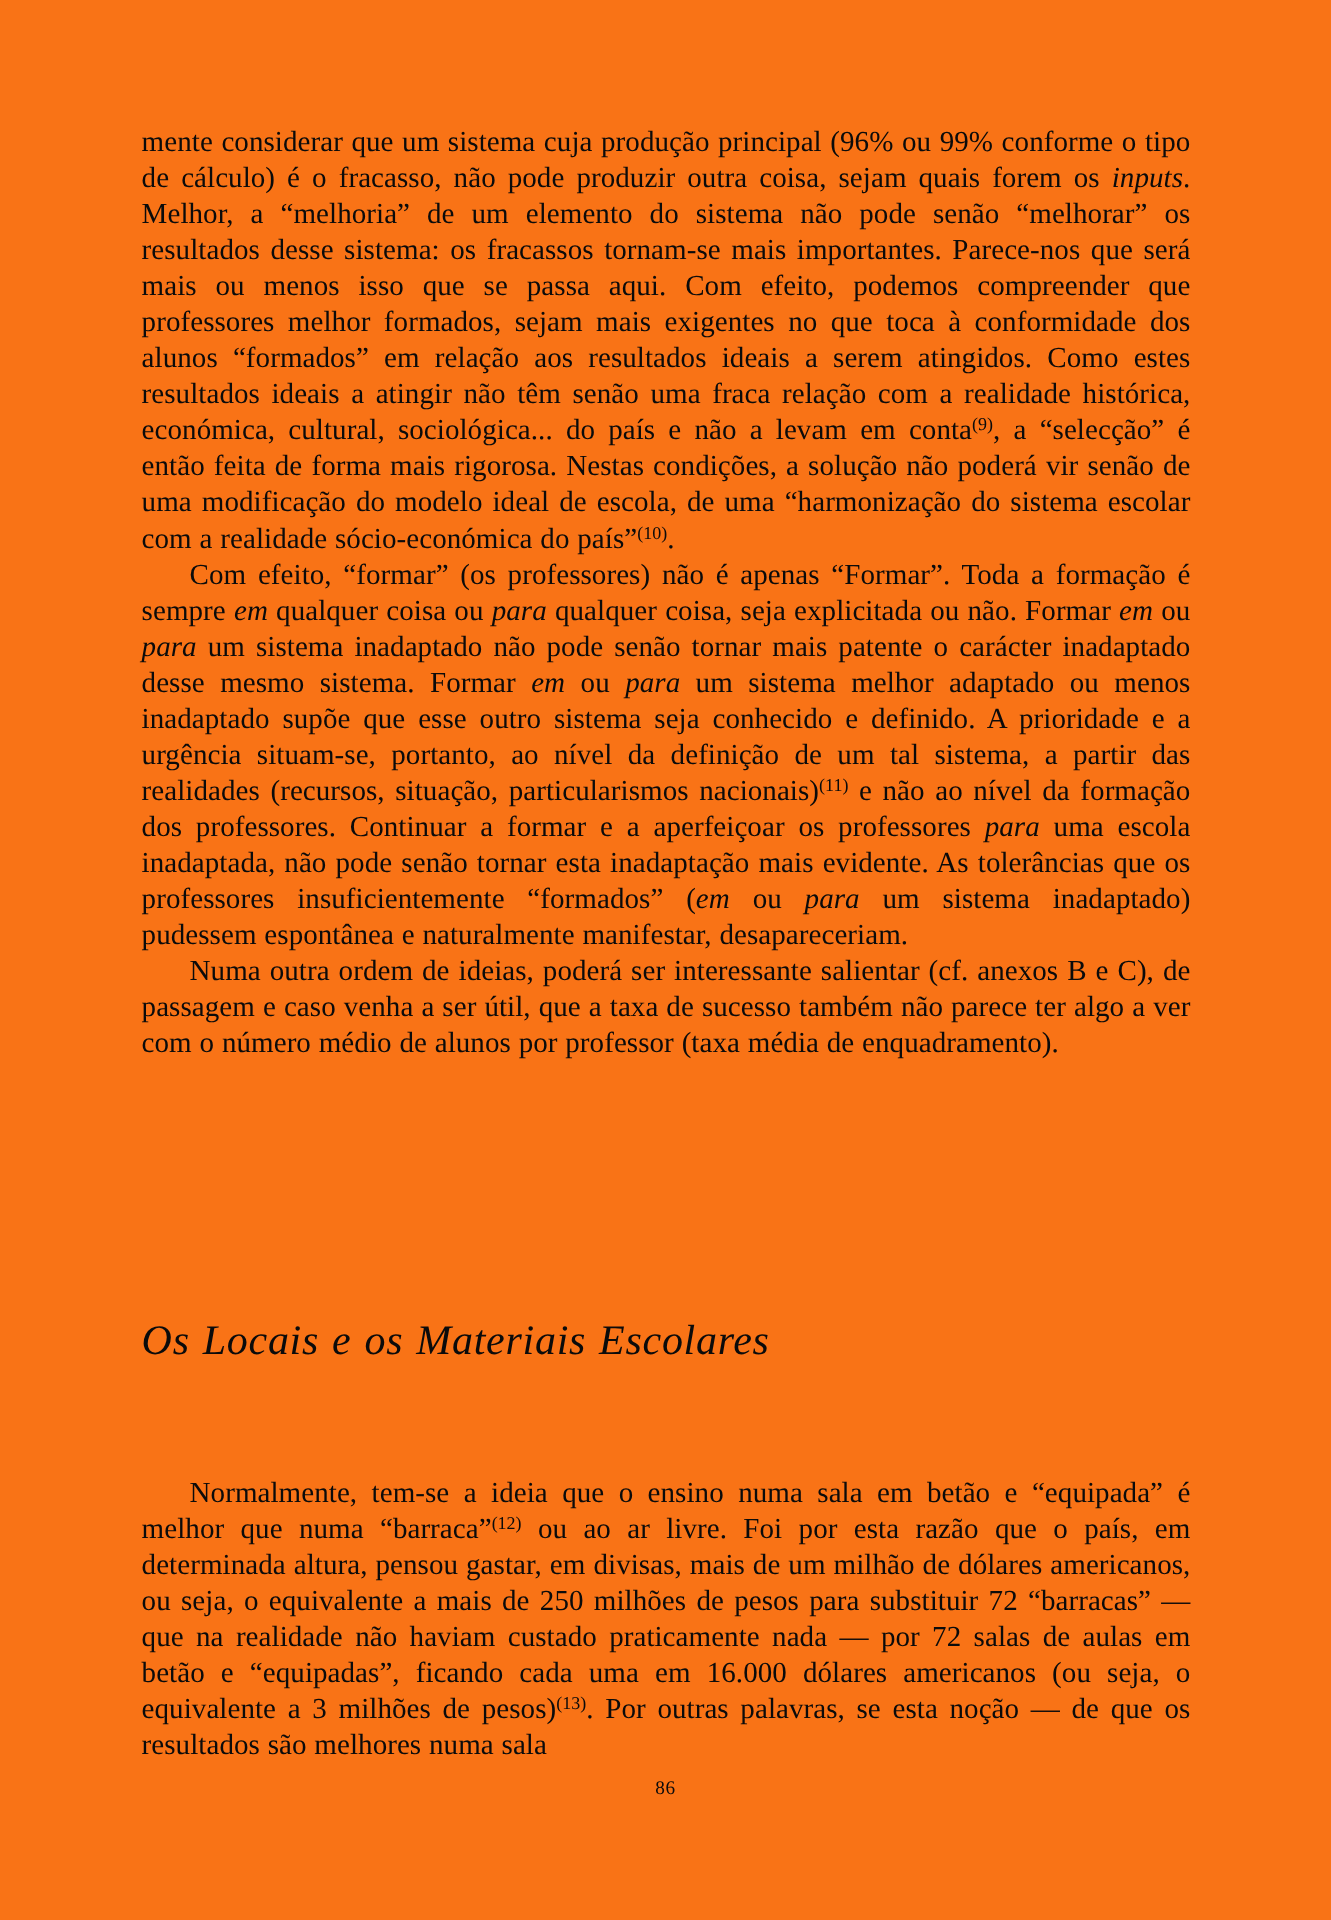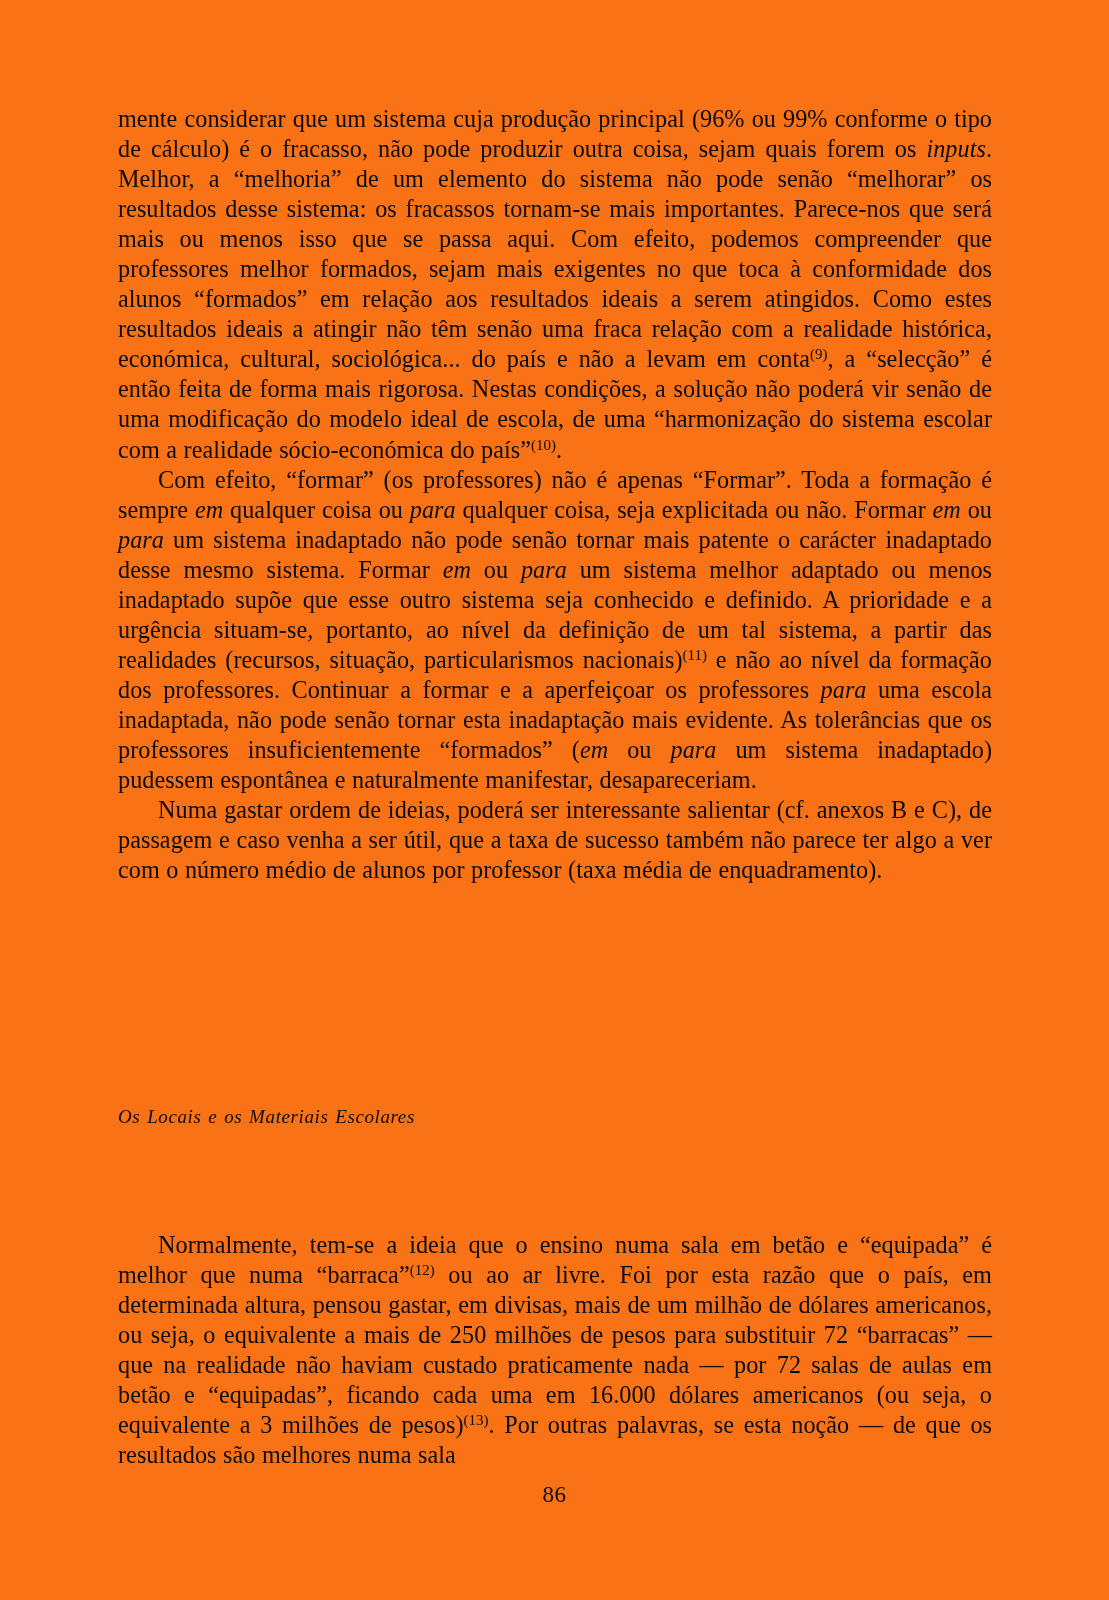"Numa gastar ordem de ideias," p.body-par { text: gastar -> outra }
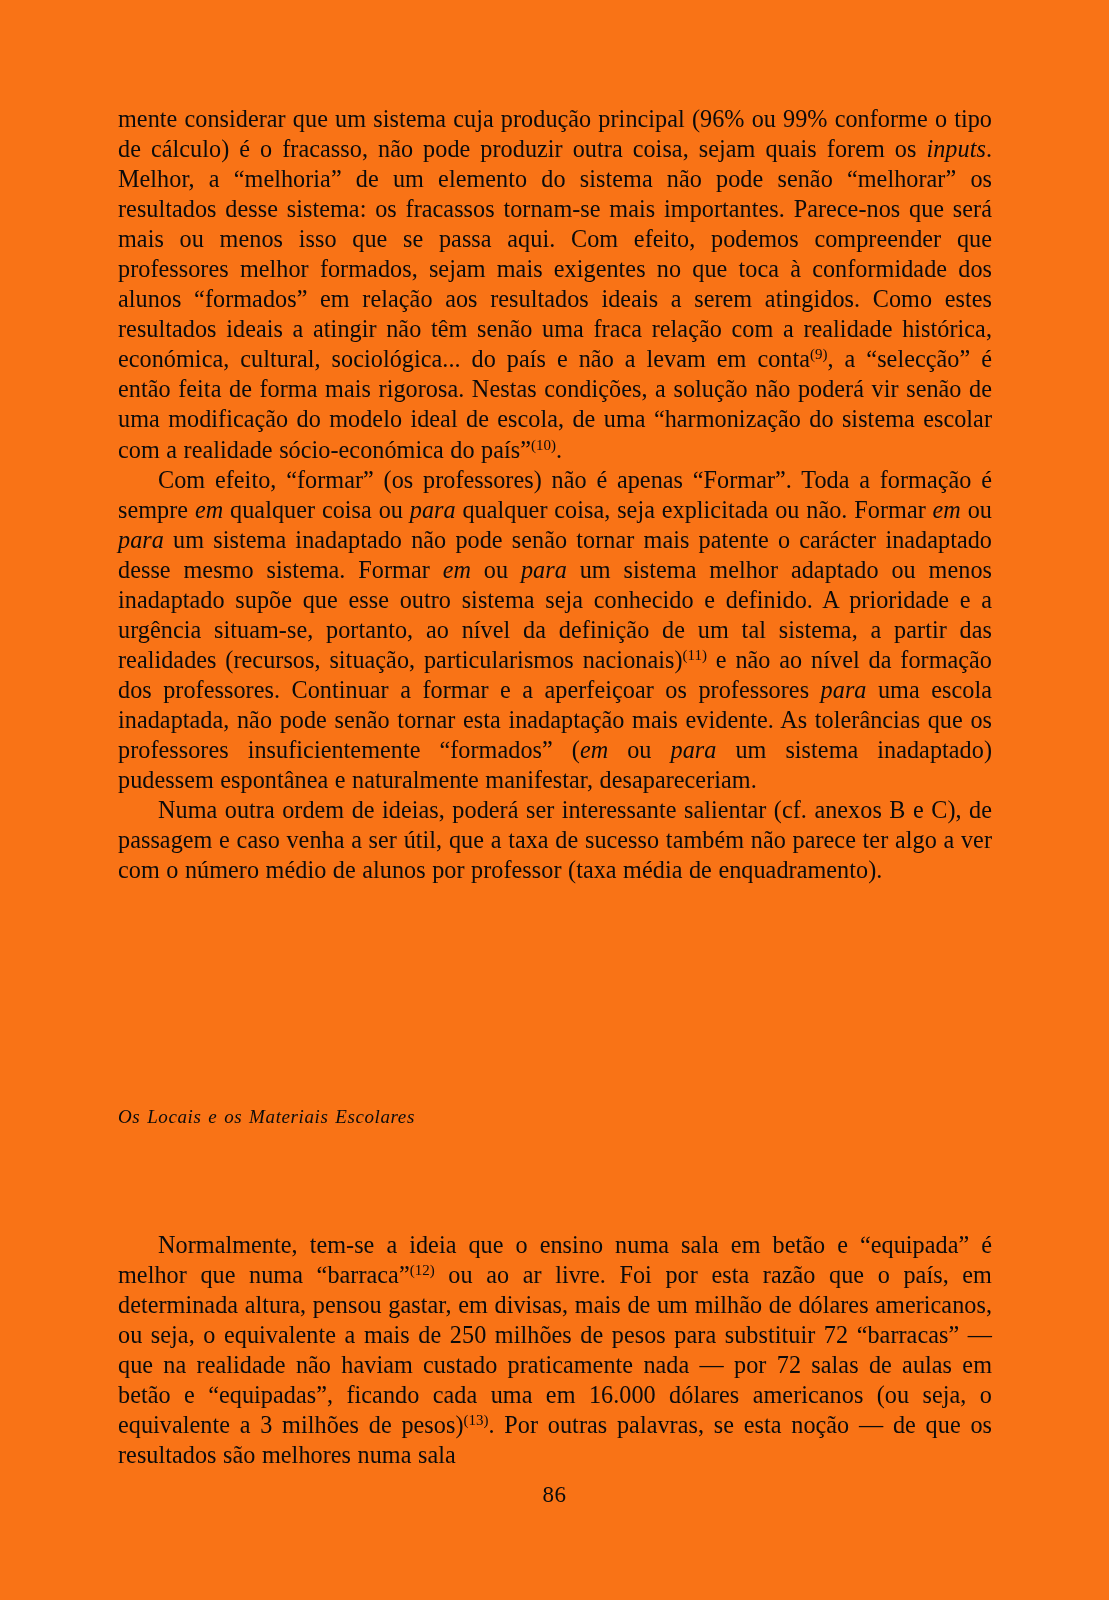"Os Locais e os Materiais" h2.section-heading { font-size: 19px -> 35px }
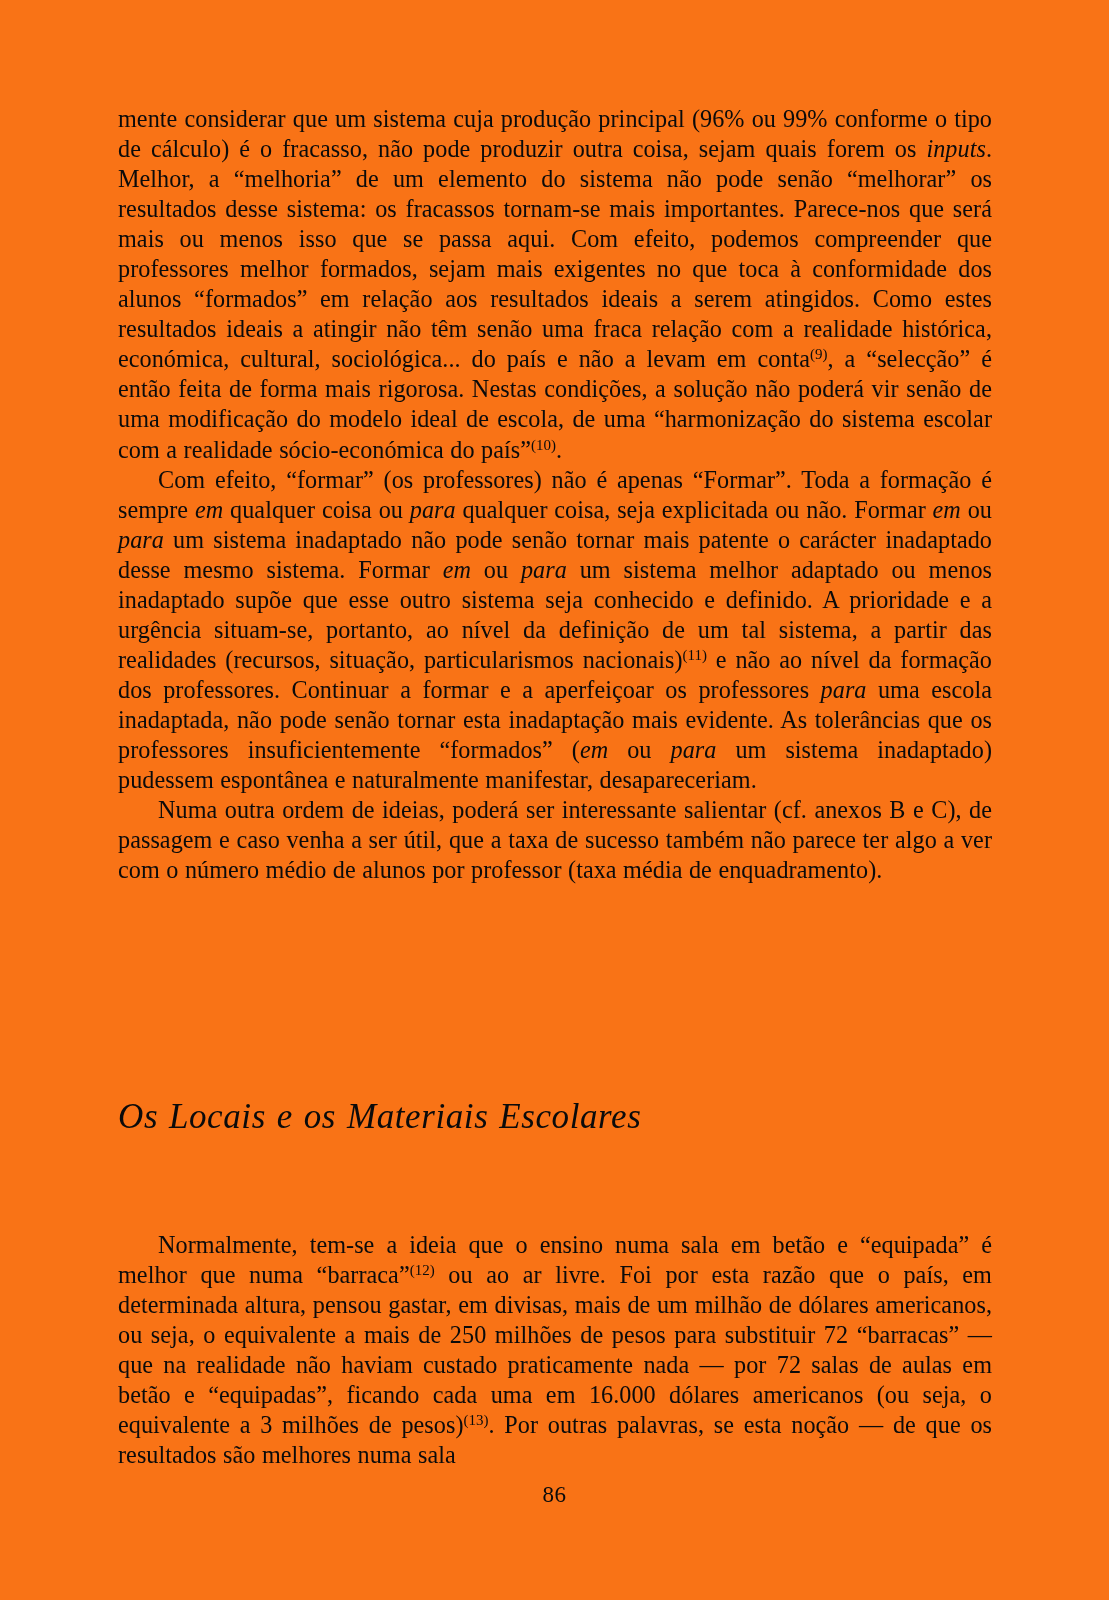"86" .page-number { font-size: 23px -> 16px }
